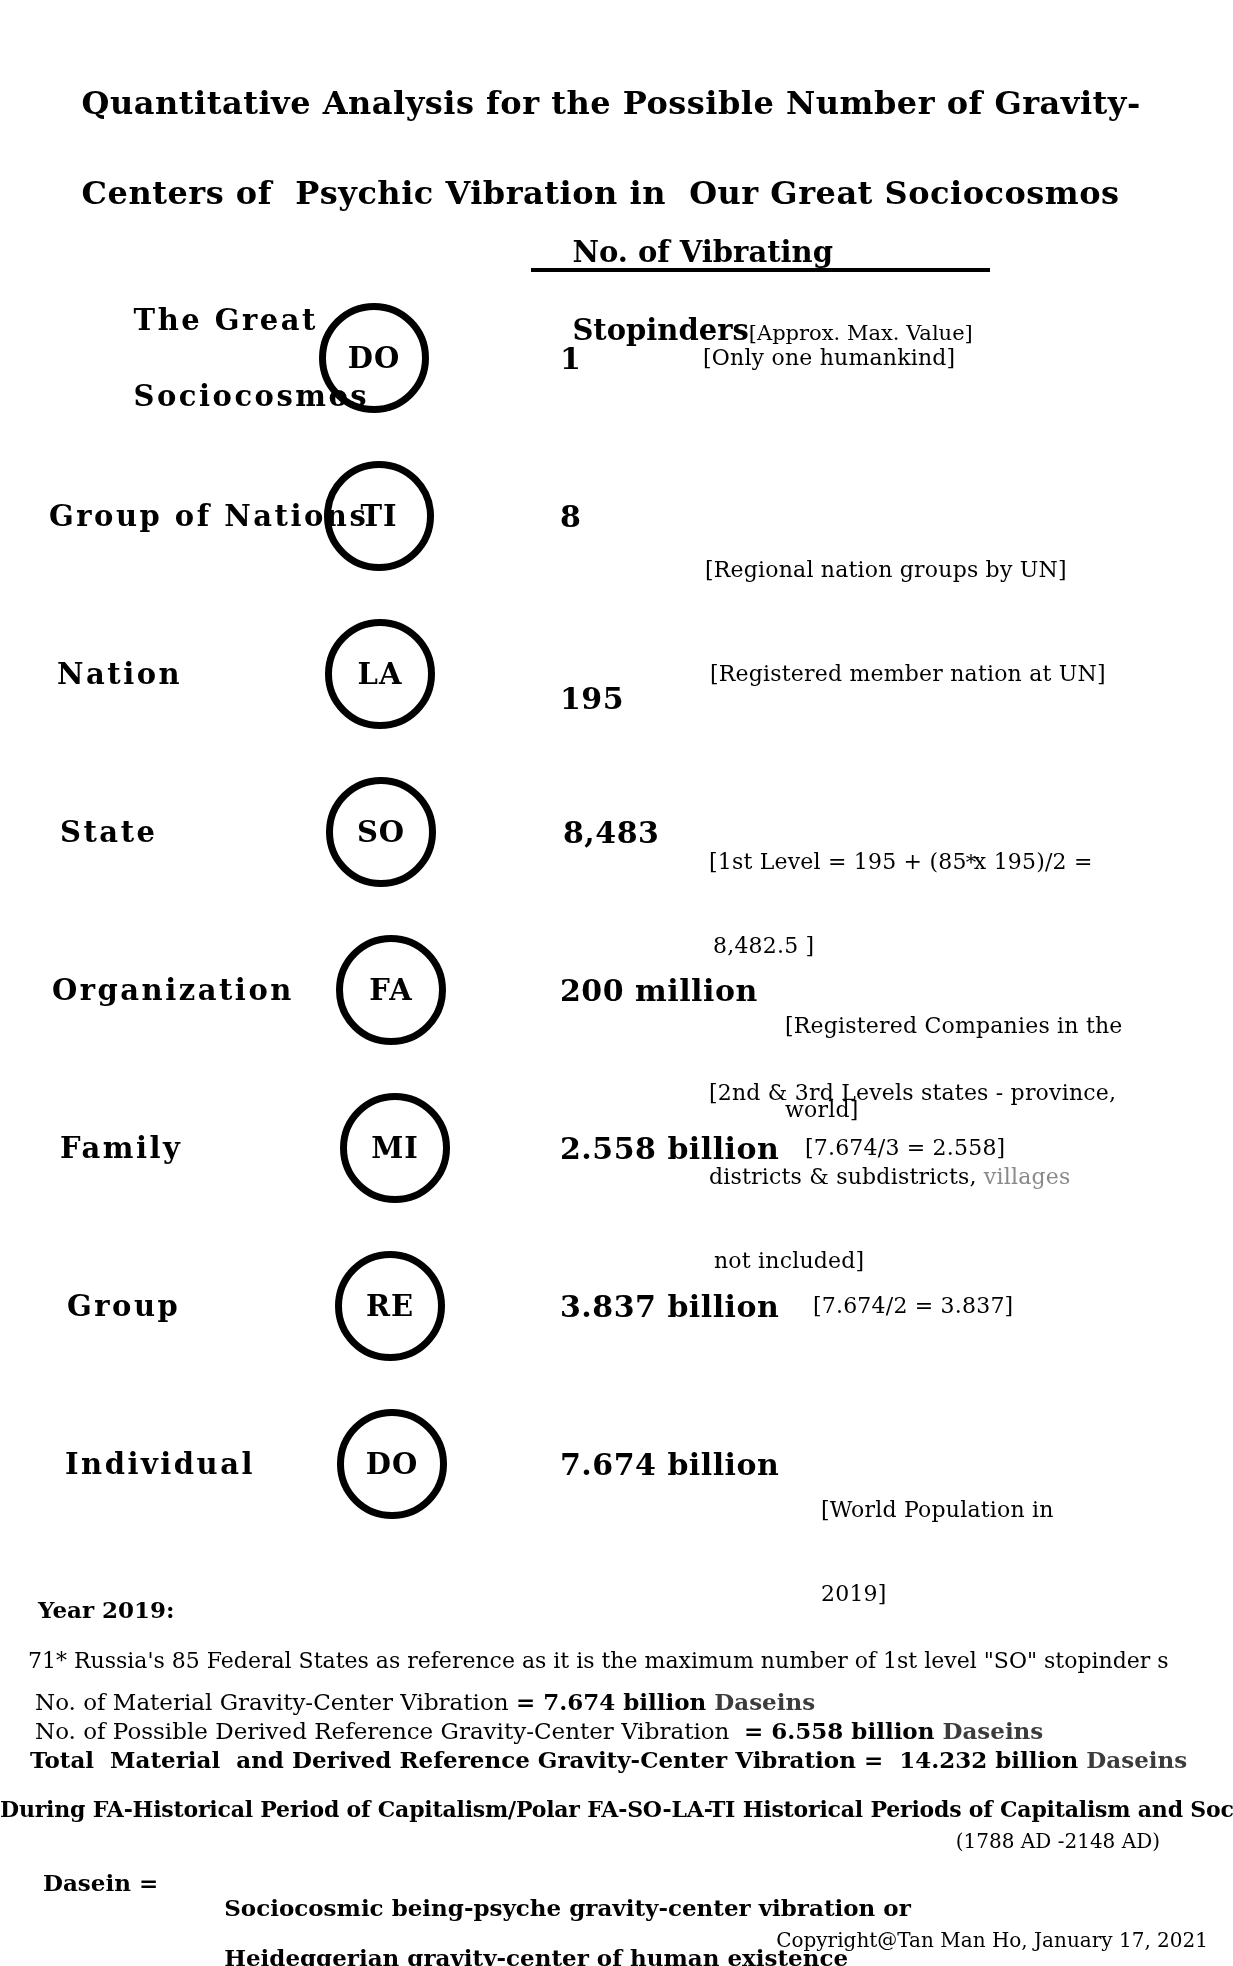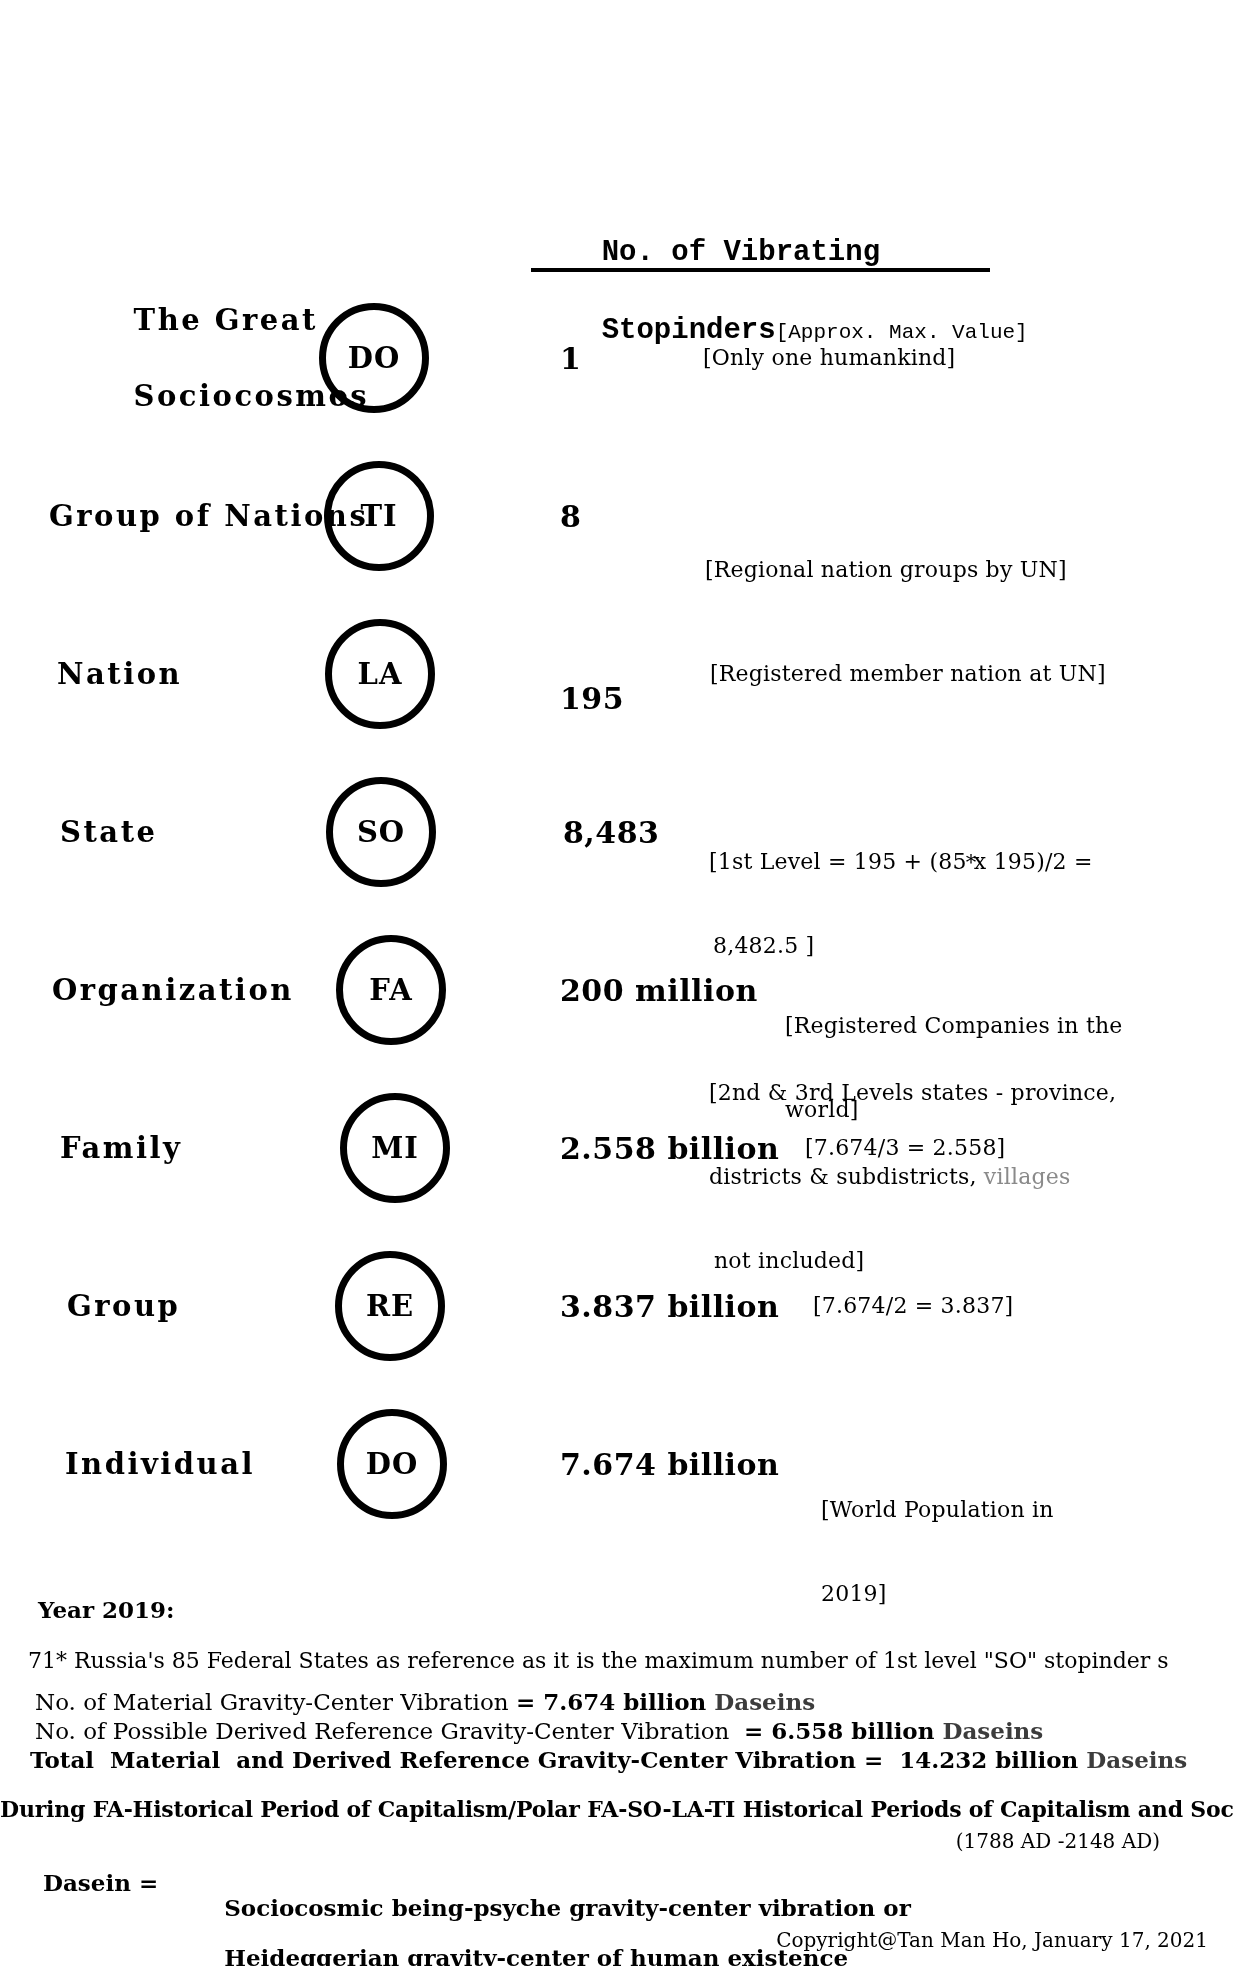"Quantitative Analysis for the Possible" div.abs { html: none -> <div> <span>Quantitative Analysis for the Possible Number of Gravity-</span><br> <span>Centers of Psychic Vibration in Our Great Sociocosmos</span> </div> }
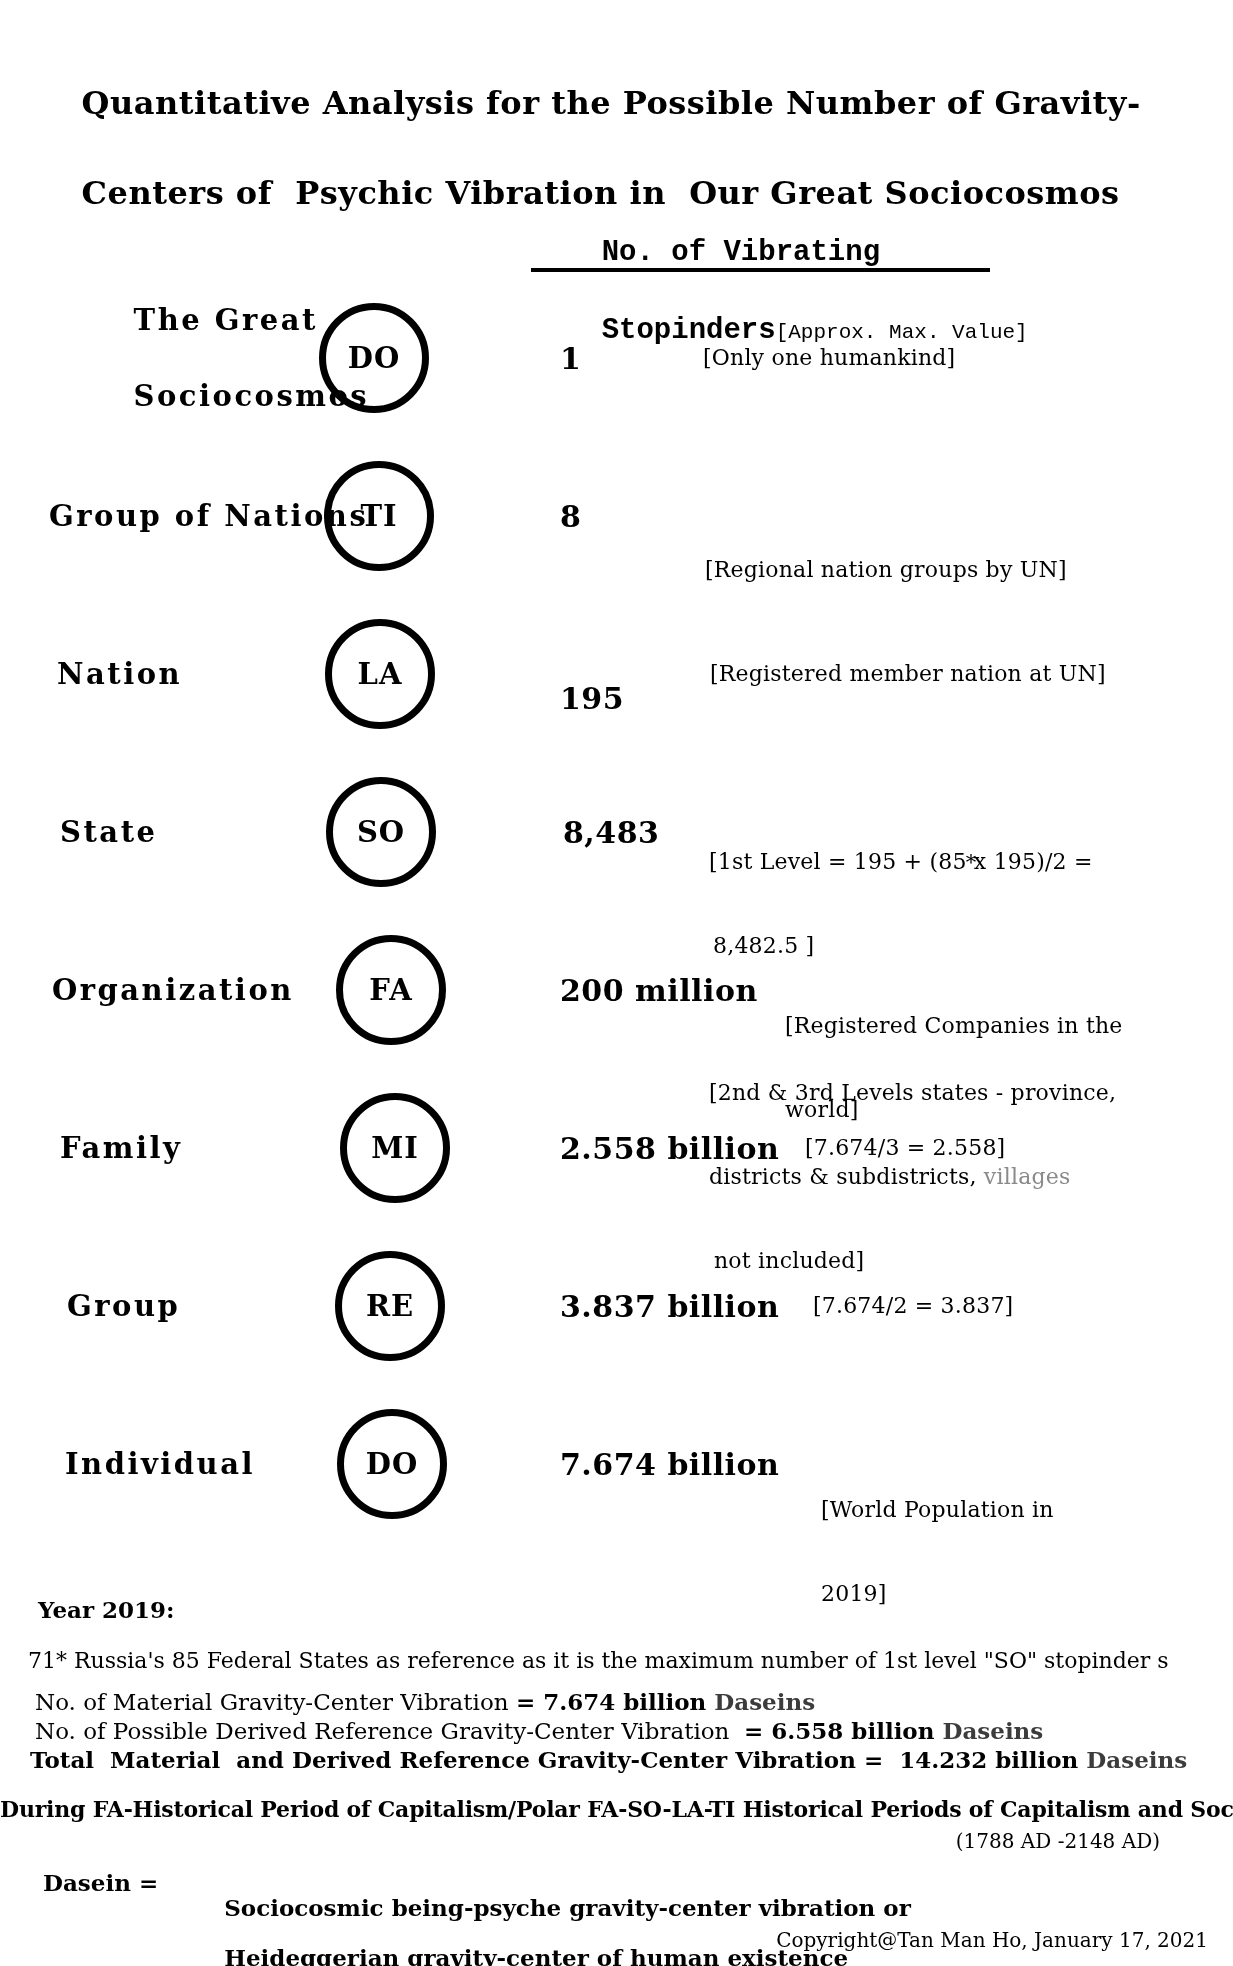"No. of Vibrating" .hdr { font-family: Liberation Mono, monospace -> none }
